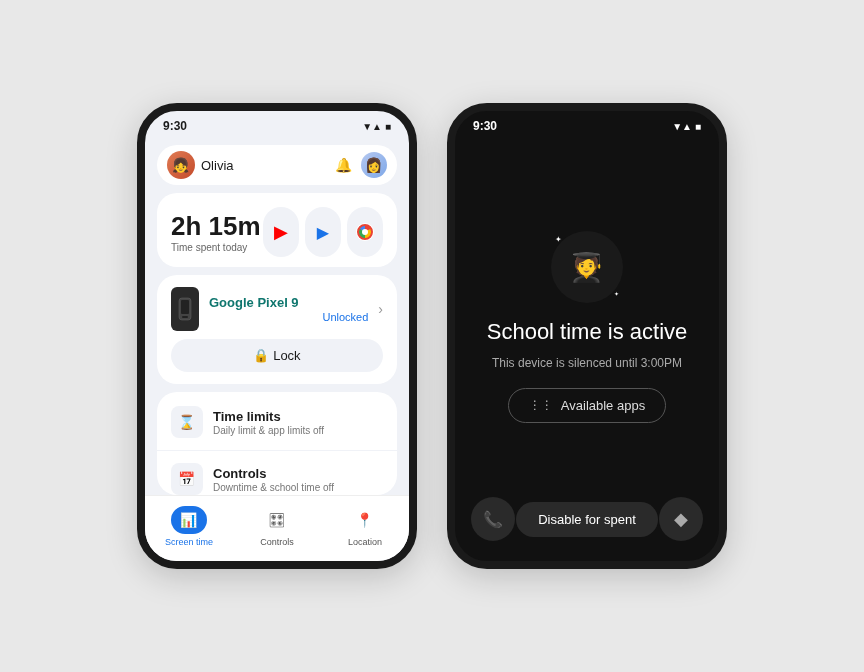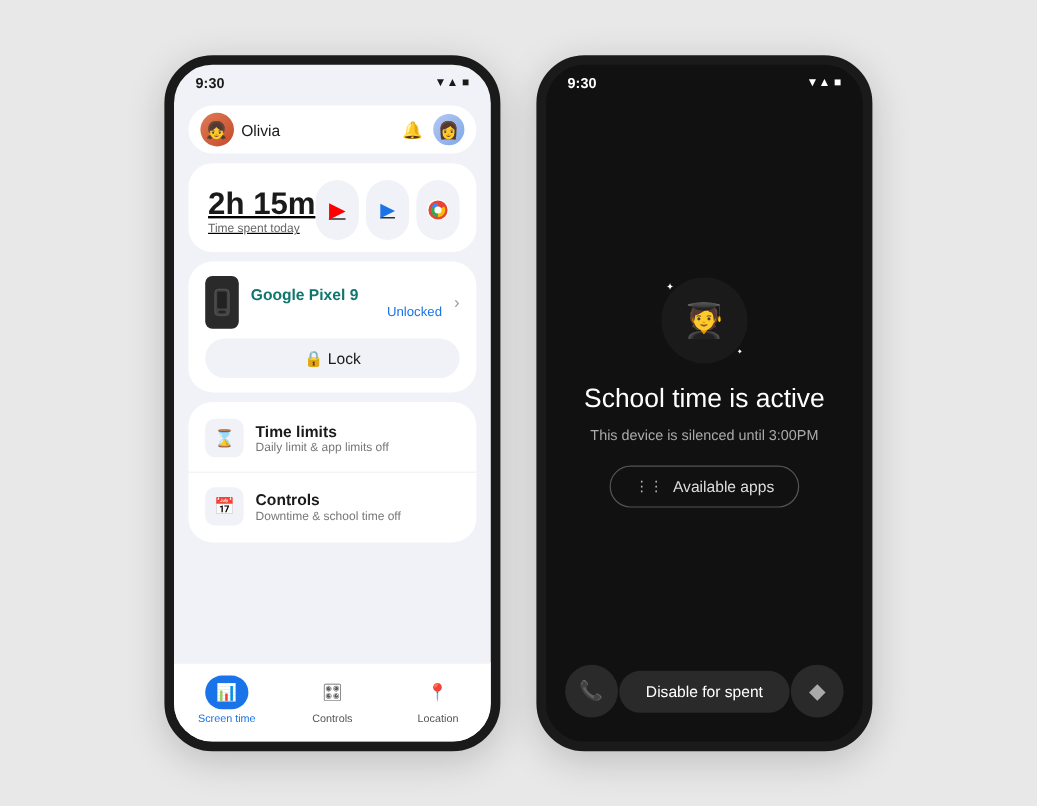"9:30" .phone { height: 580px -> 466px }
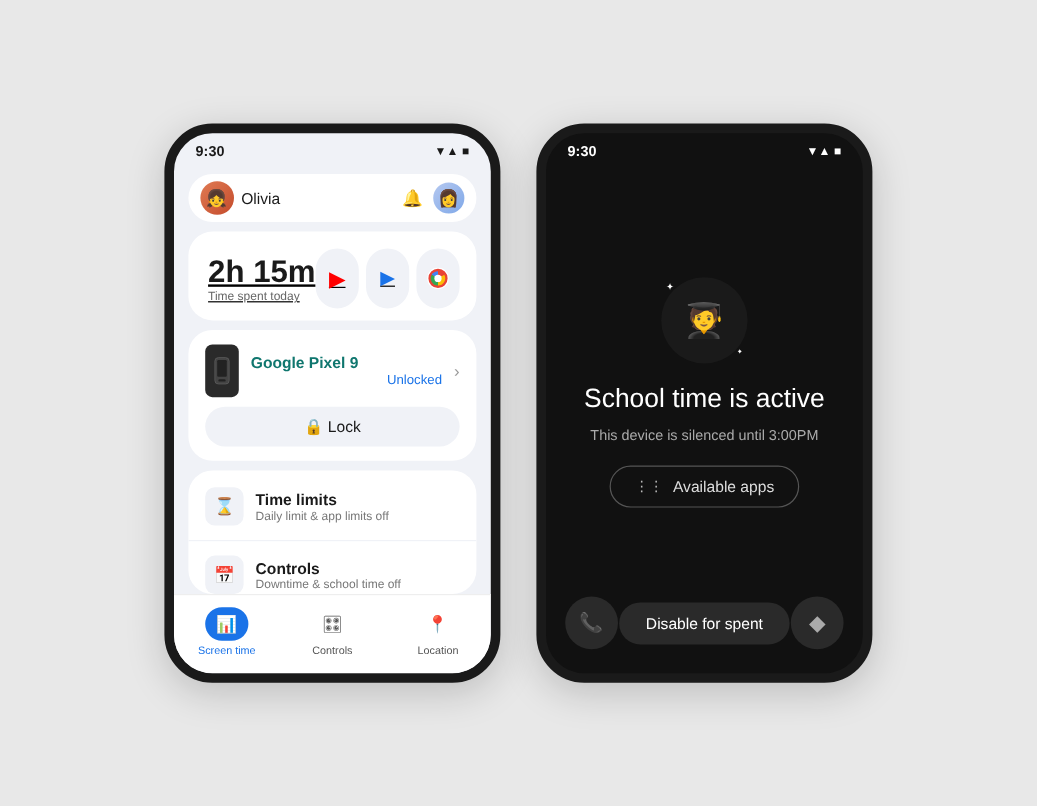"2h 15m" .time-row { justify-content: flex-end -> space-between; text-decoration: underline -> none }
